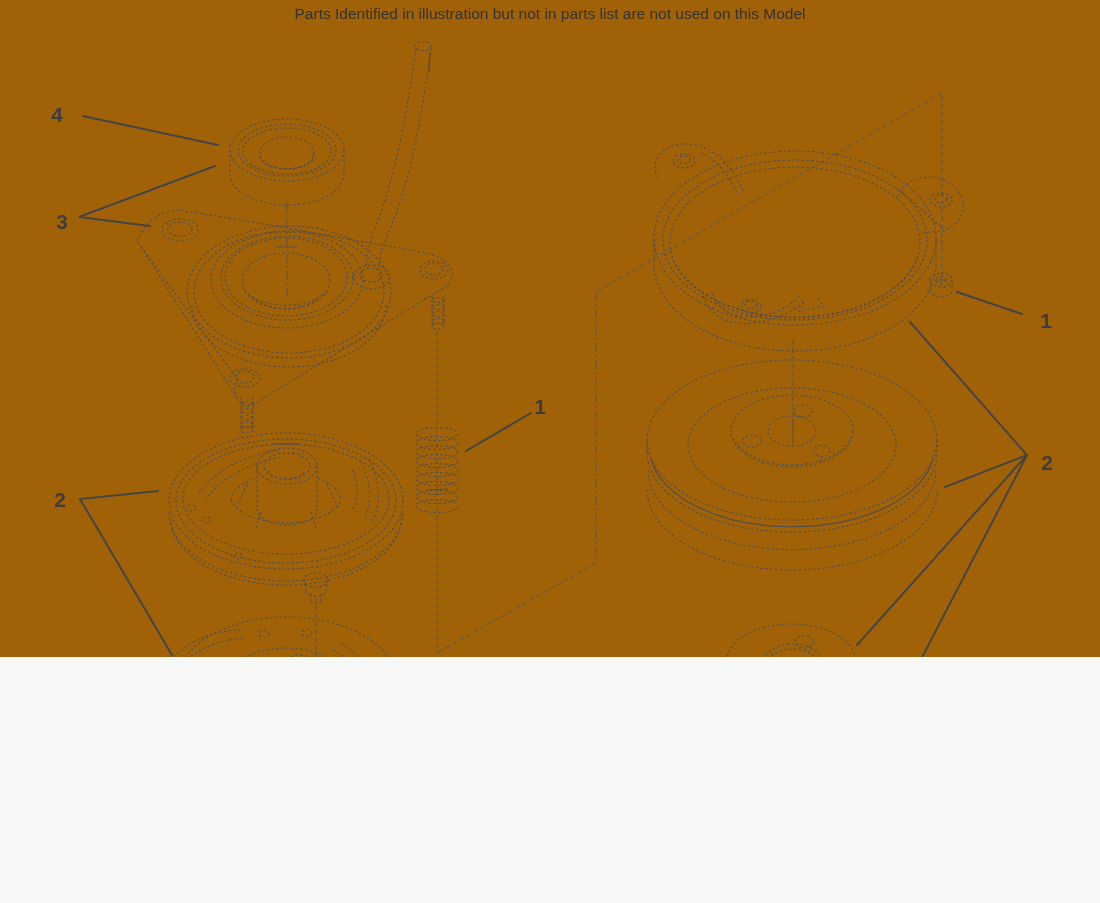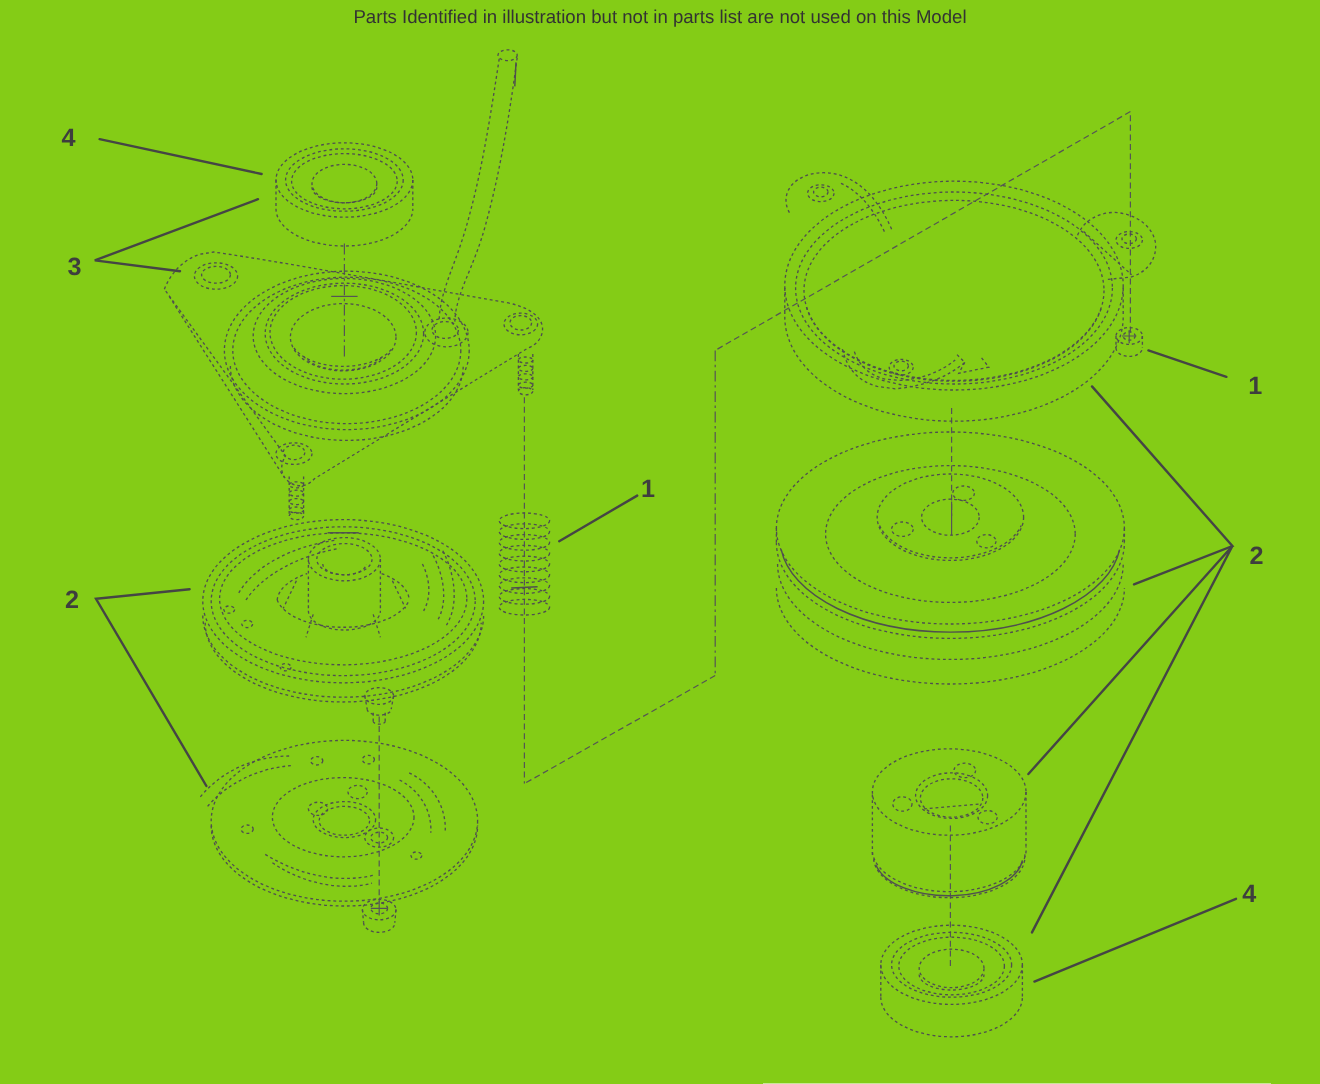"Parts Identified in illustration but" #stage { background: #84cc16 -> #a16207; height: 903px -> 657px }
